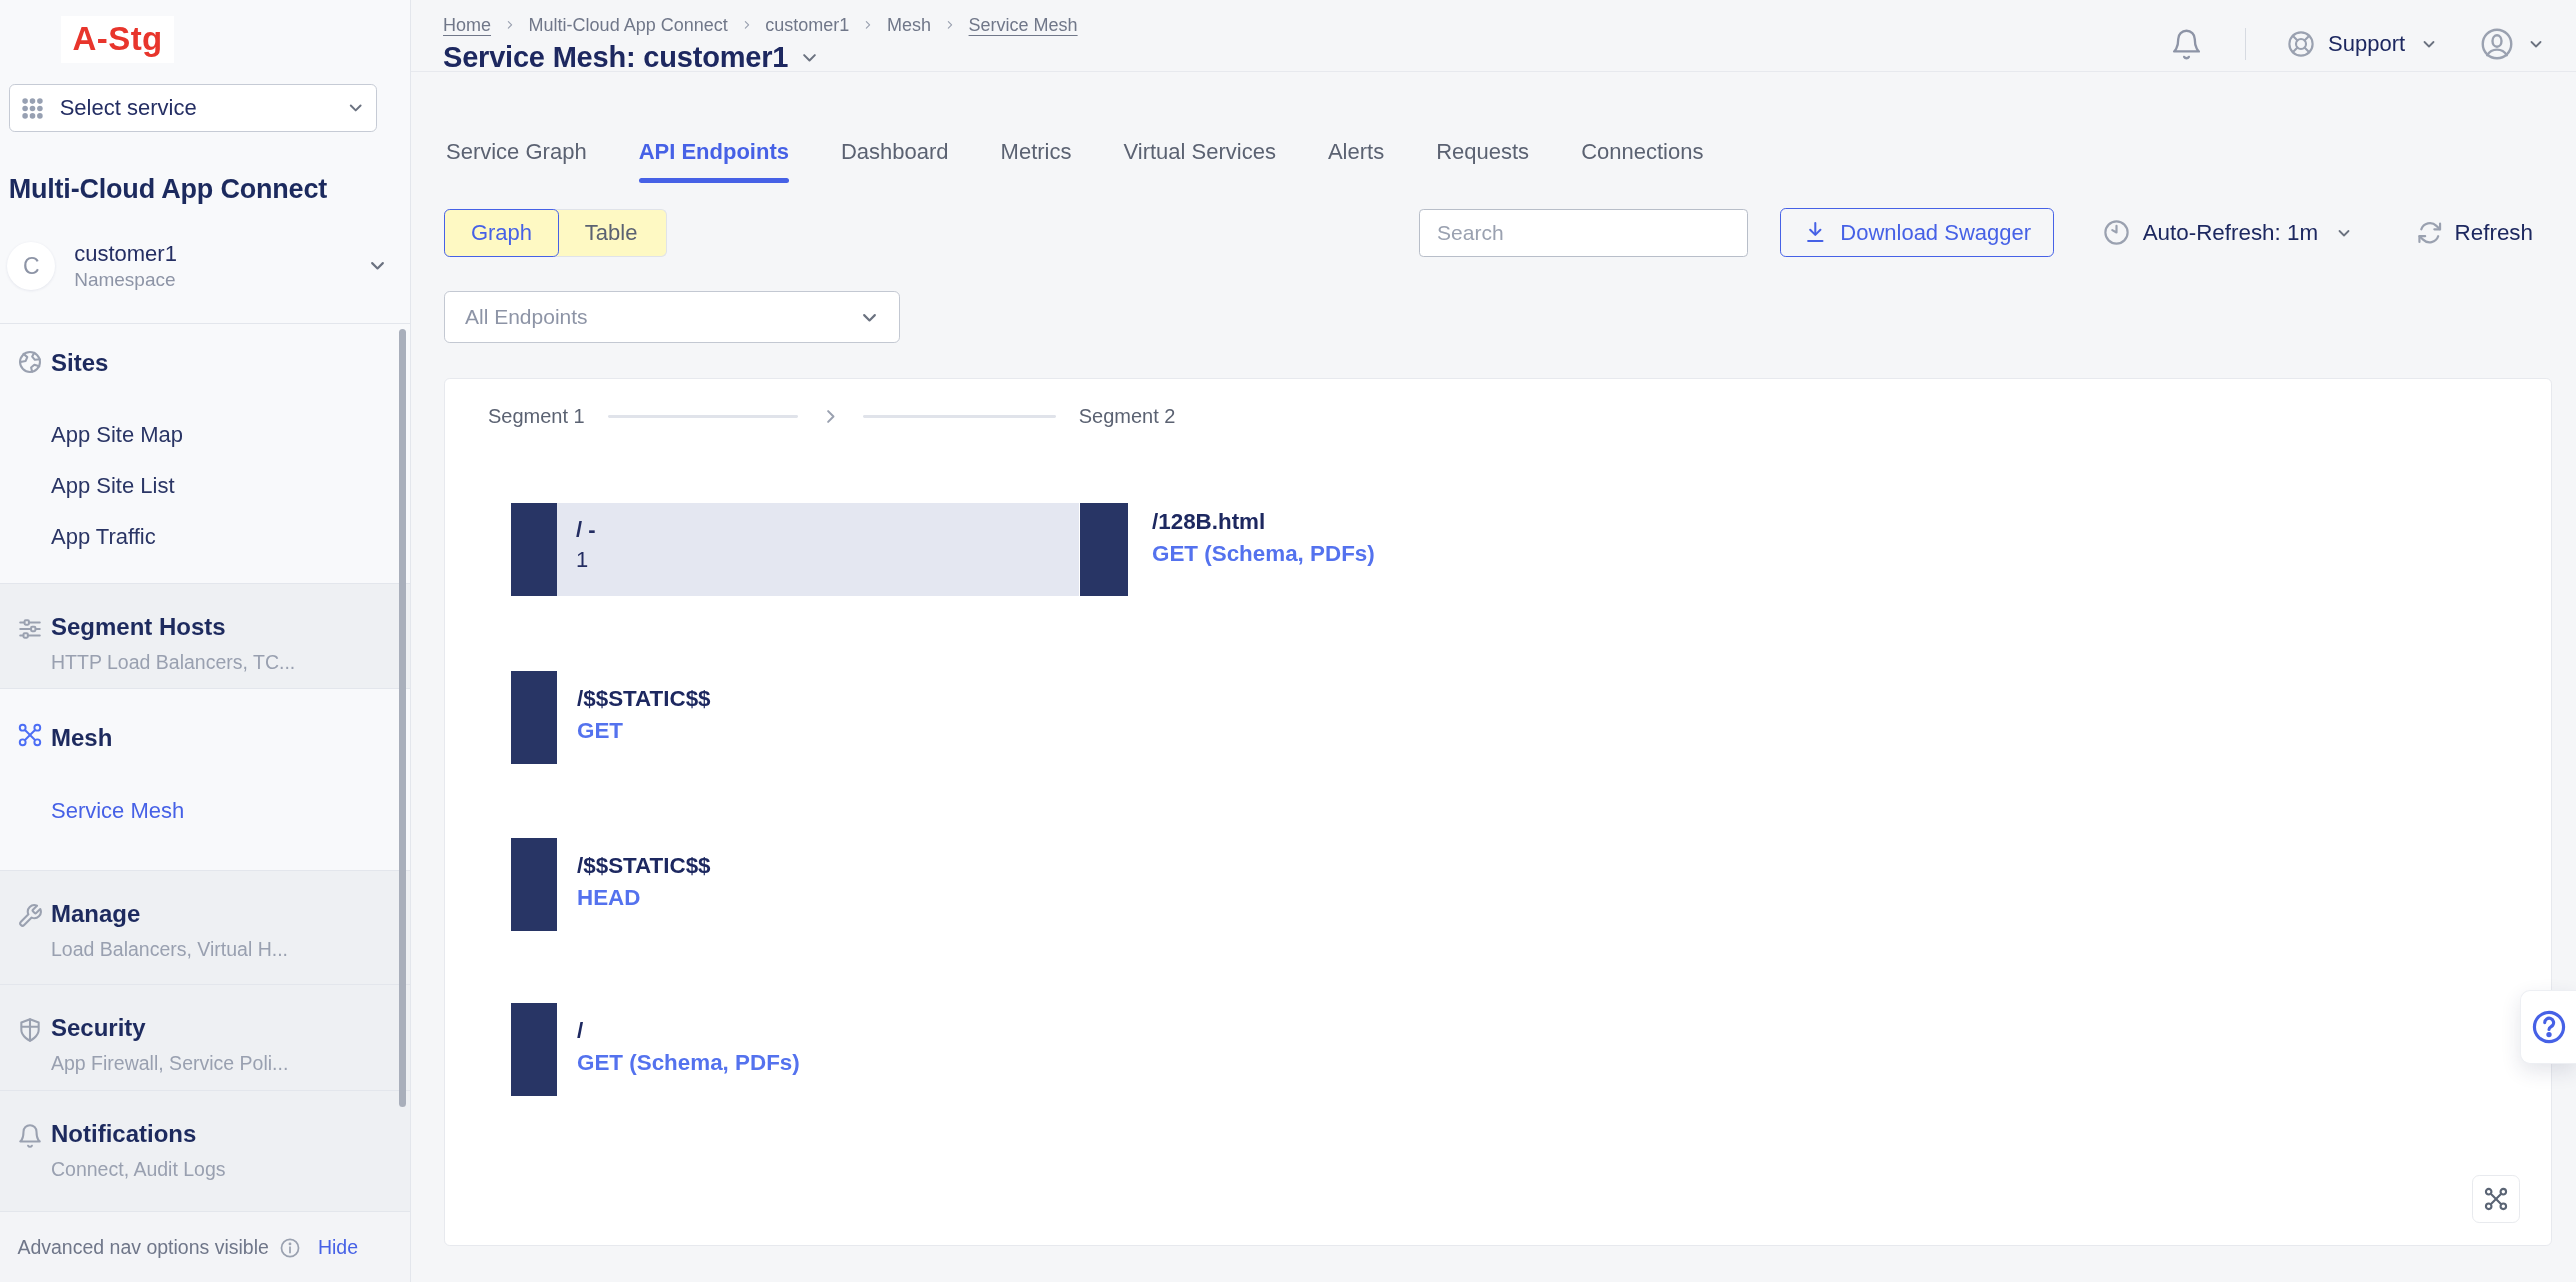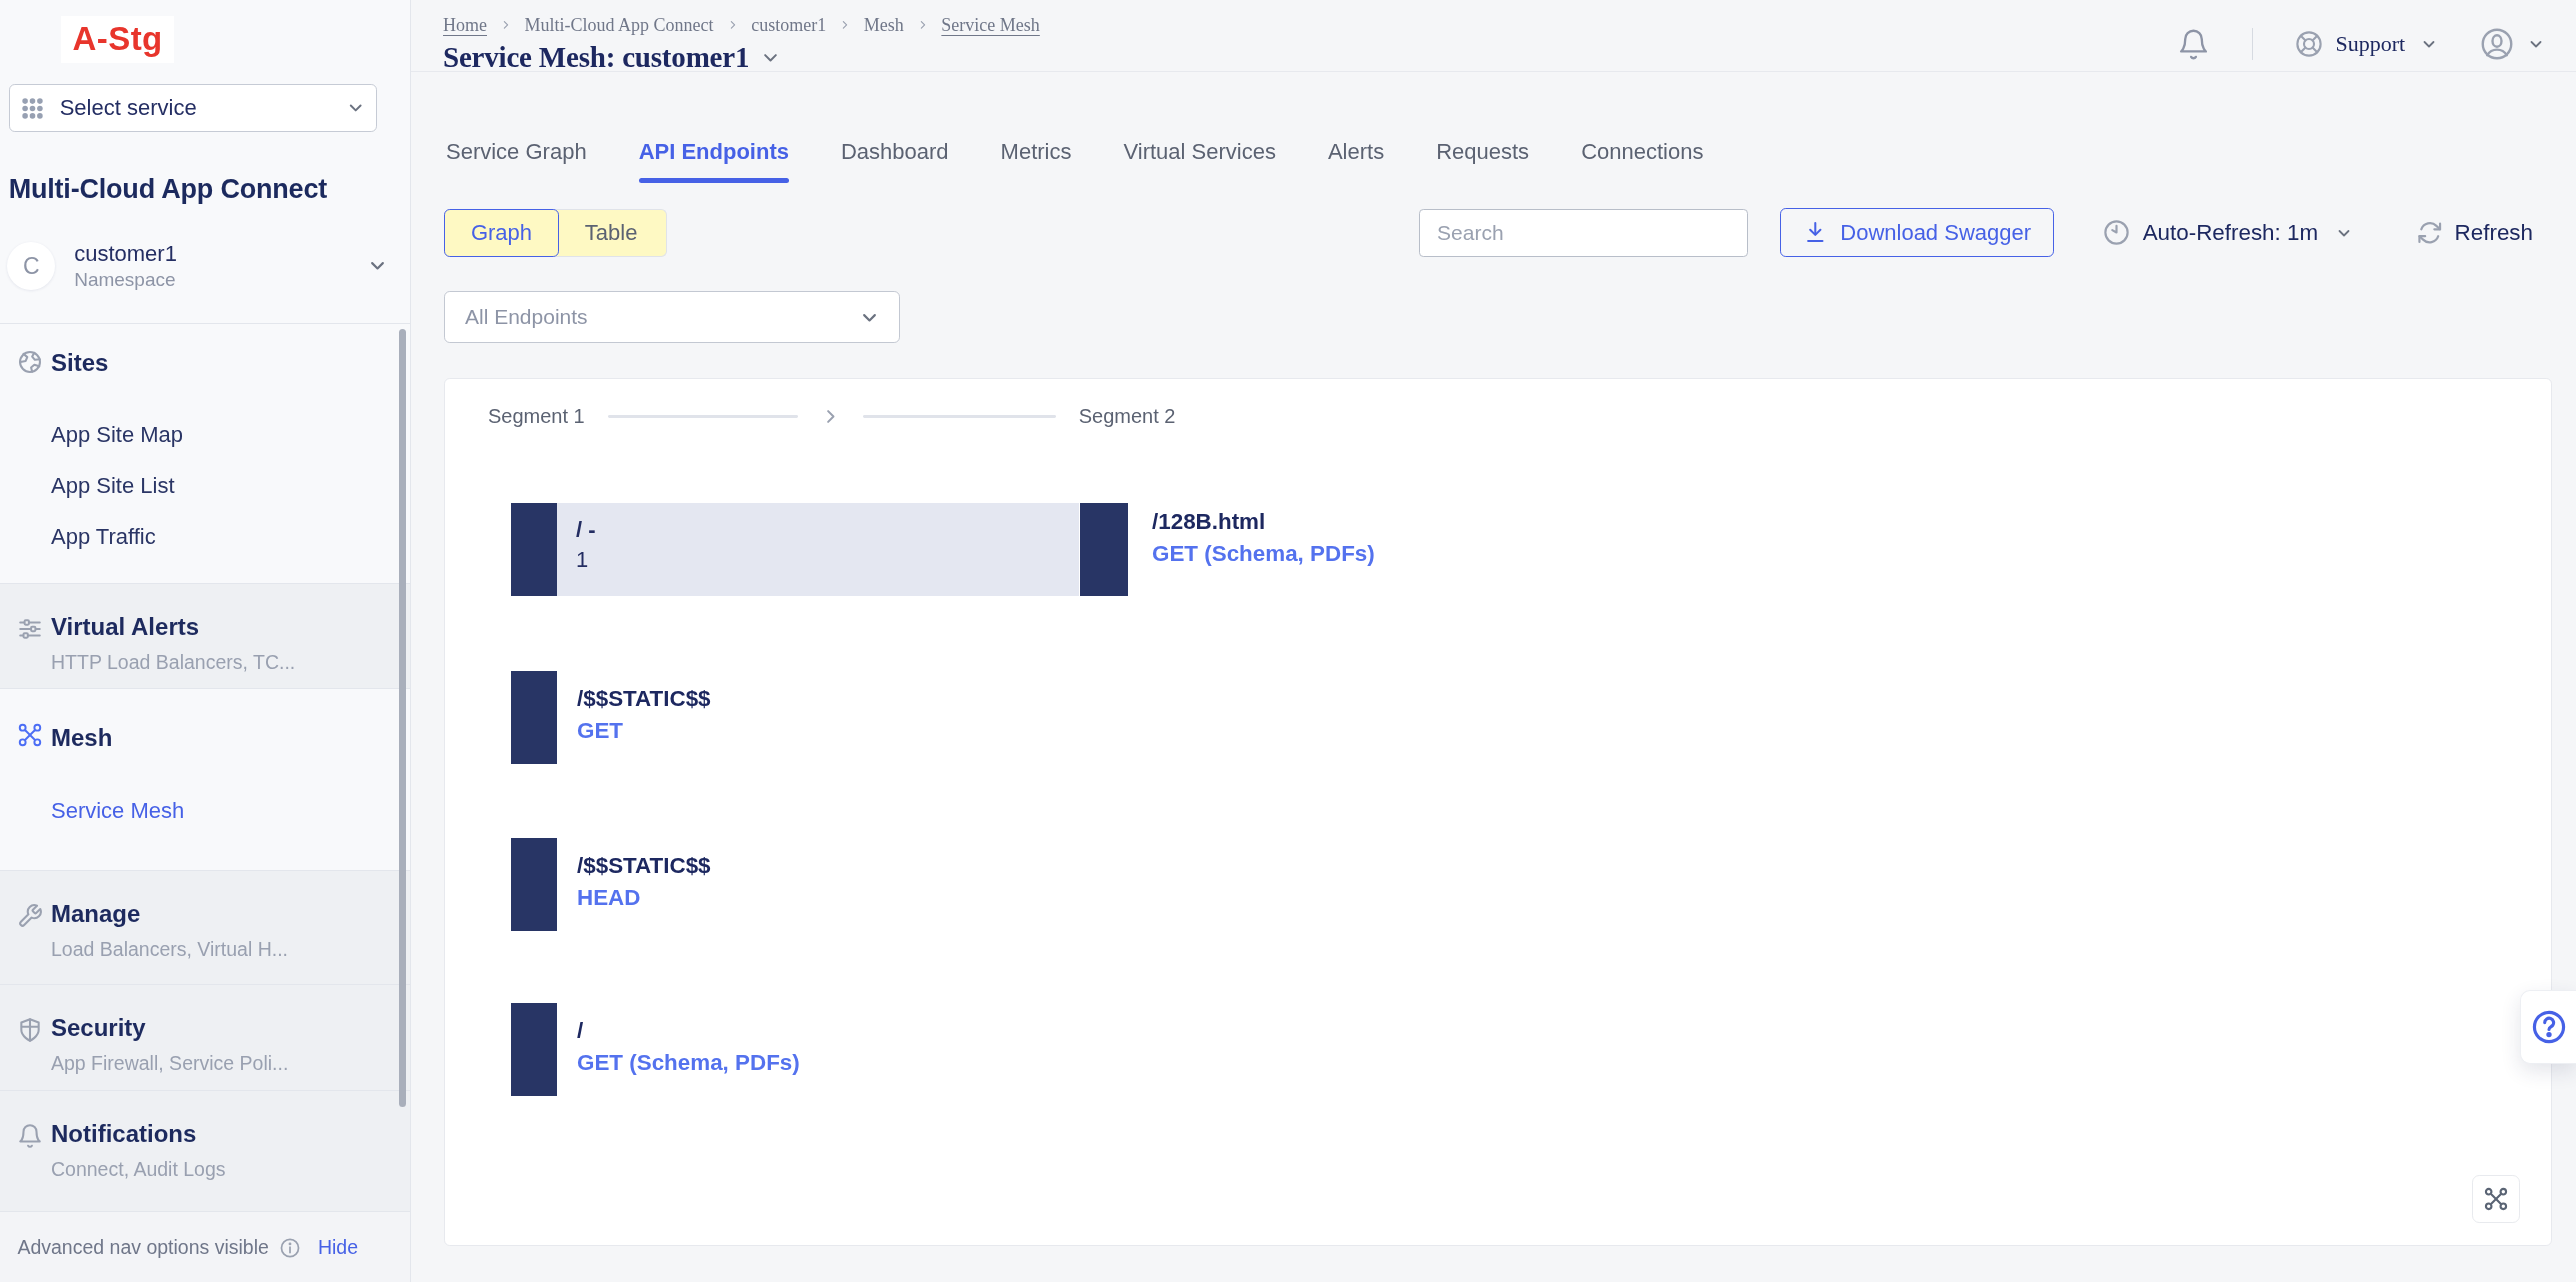"Home" .topbar { font-family: Liberation Serif, serif -> none }
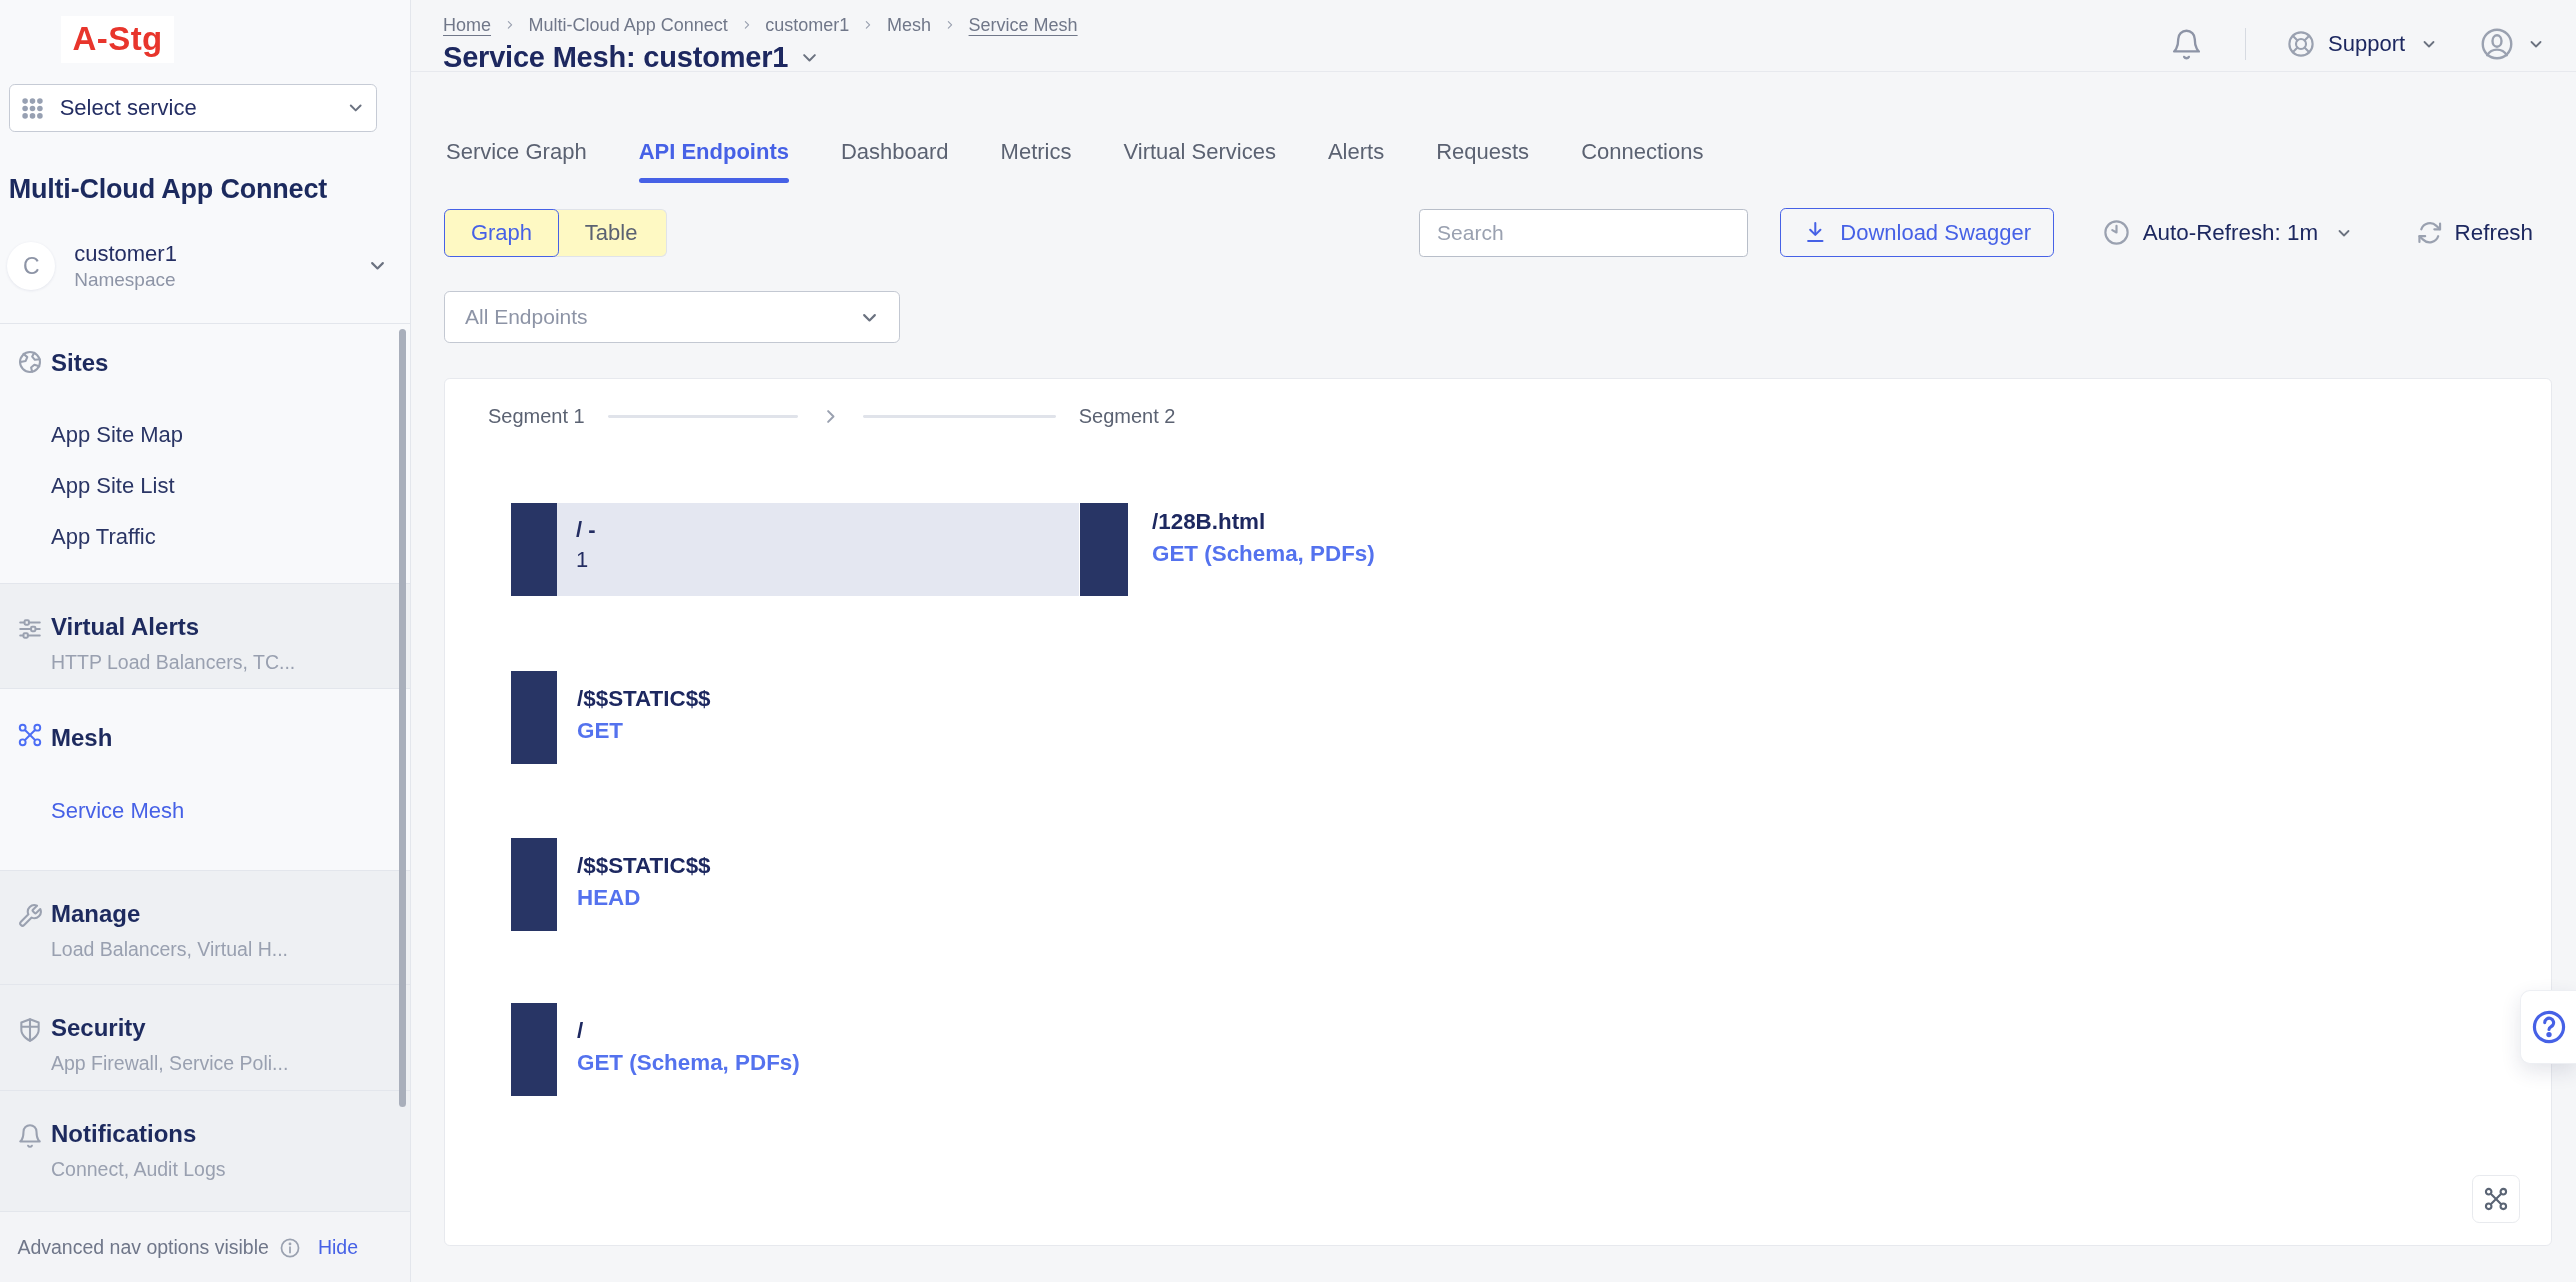"Virtual Alerts" span.sec-title { text: Virtual Alerts -> Segment Hosts }
